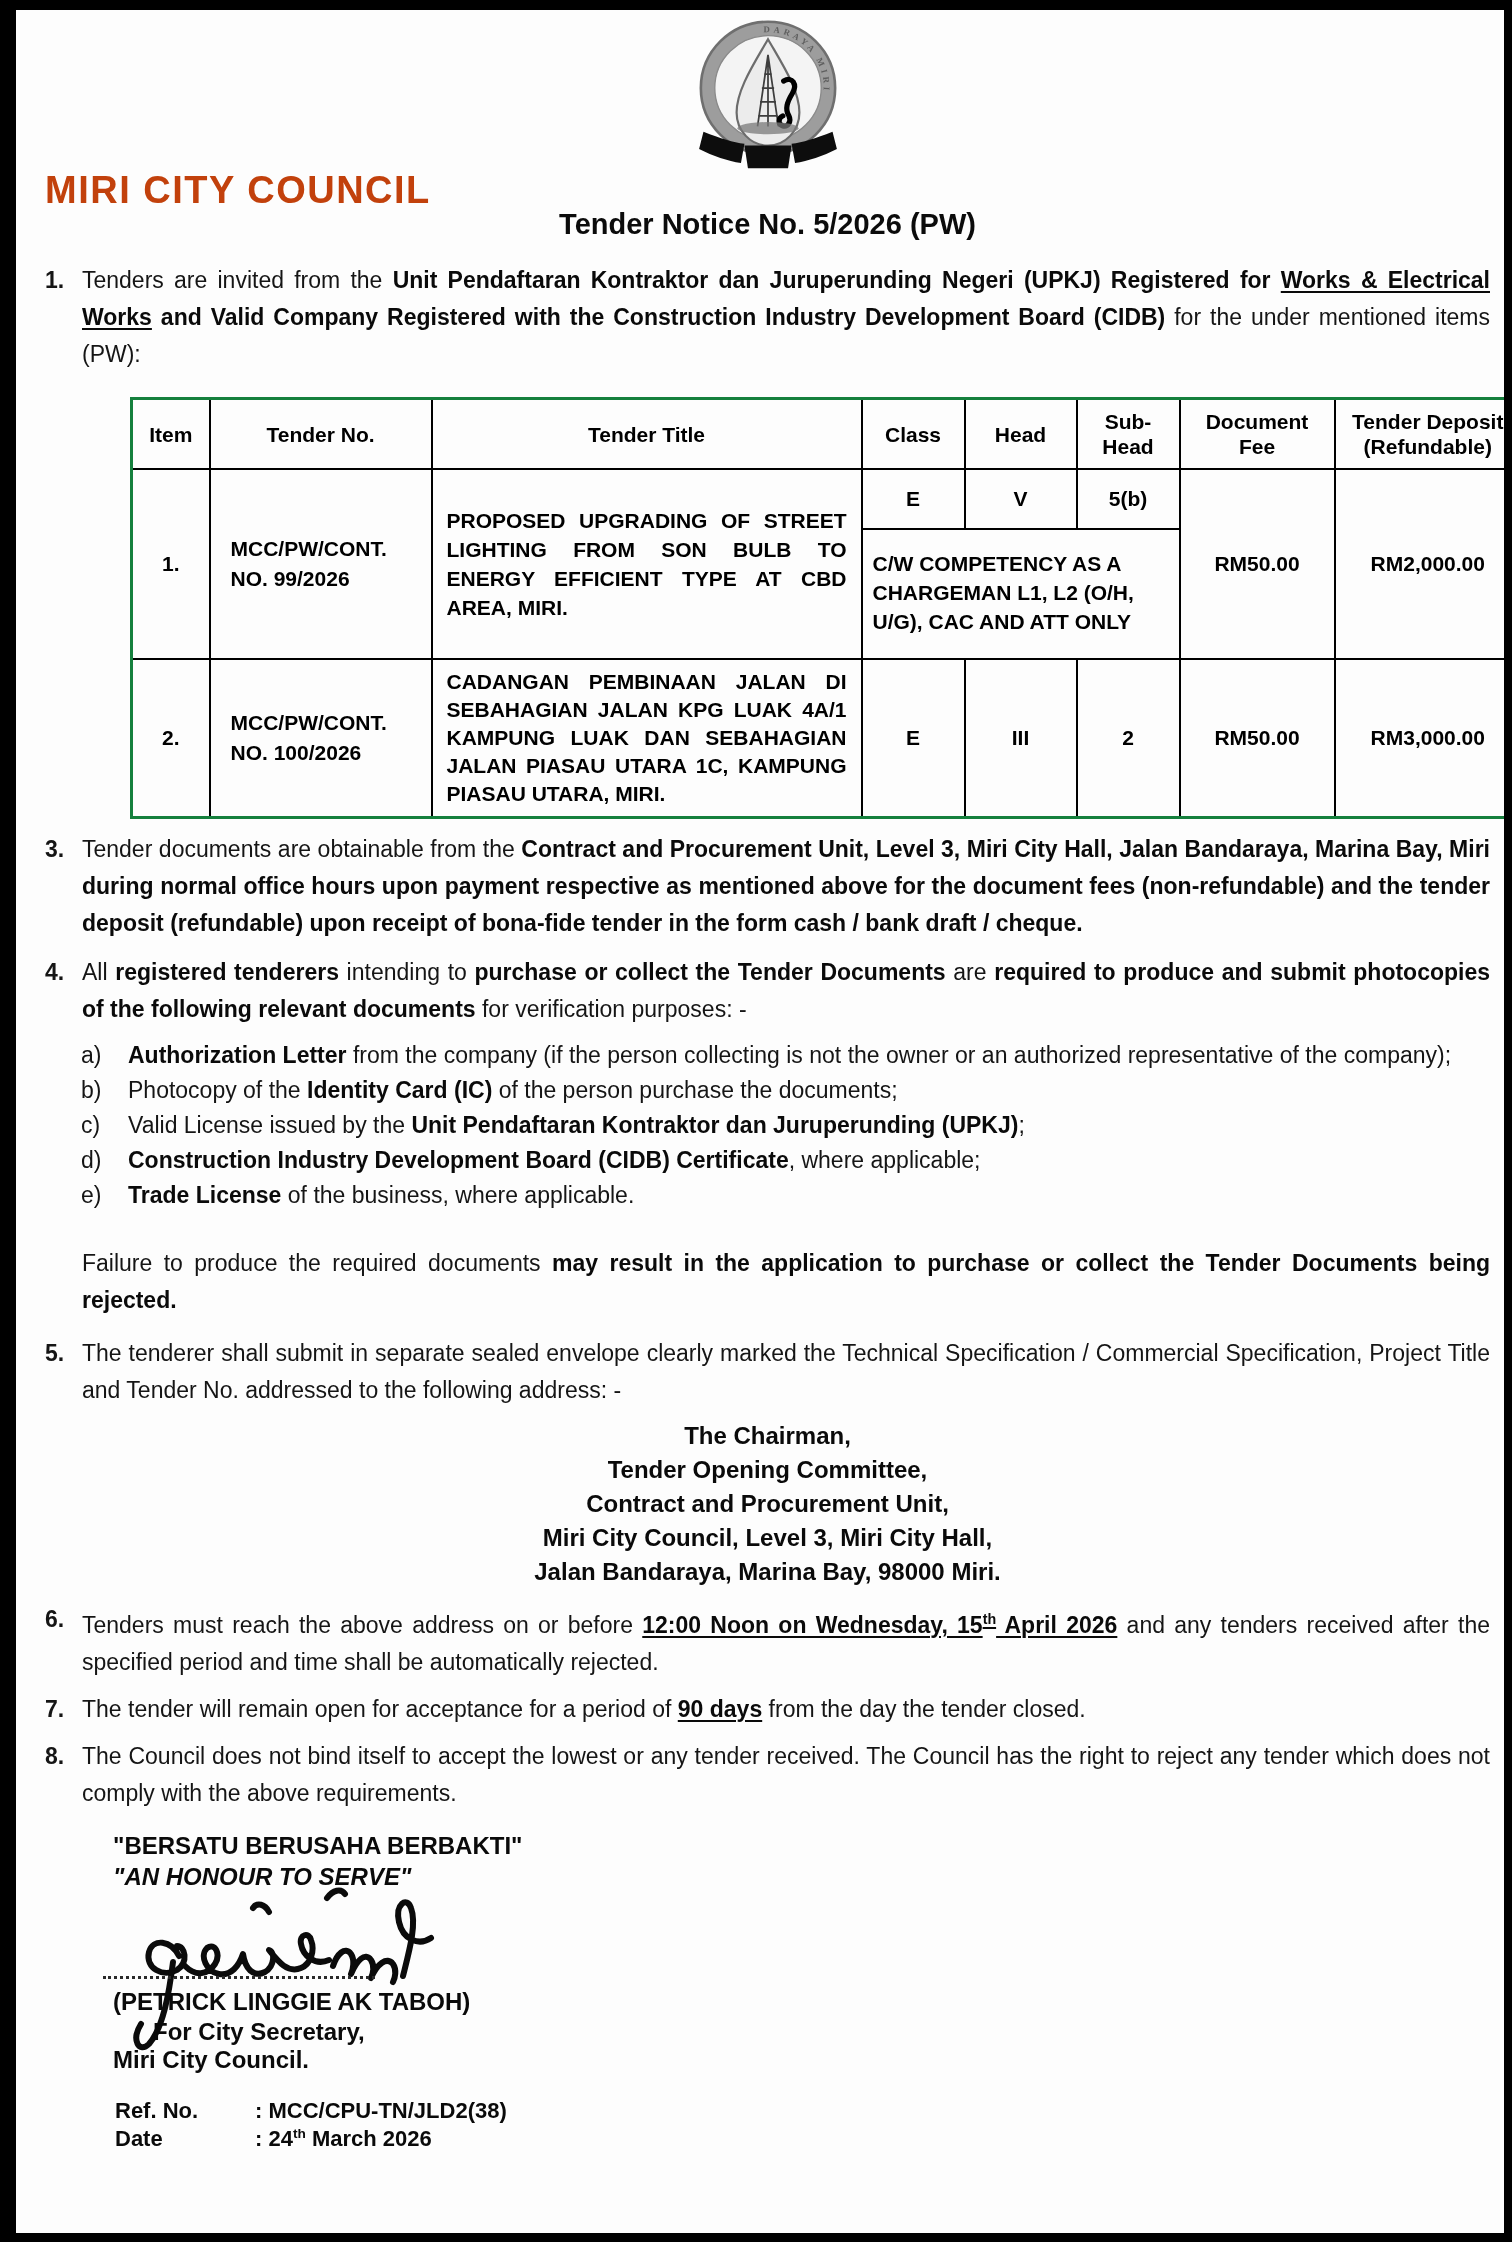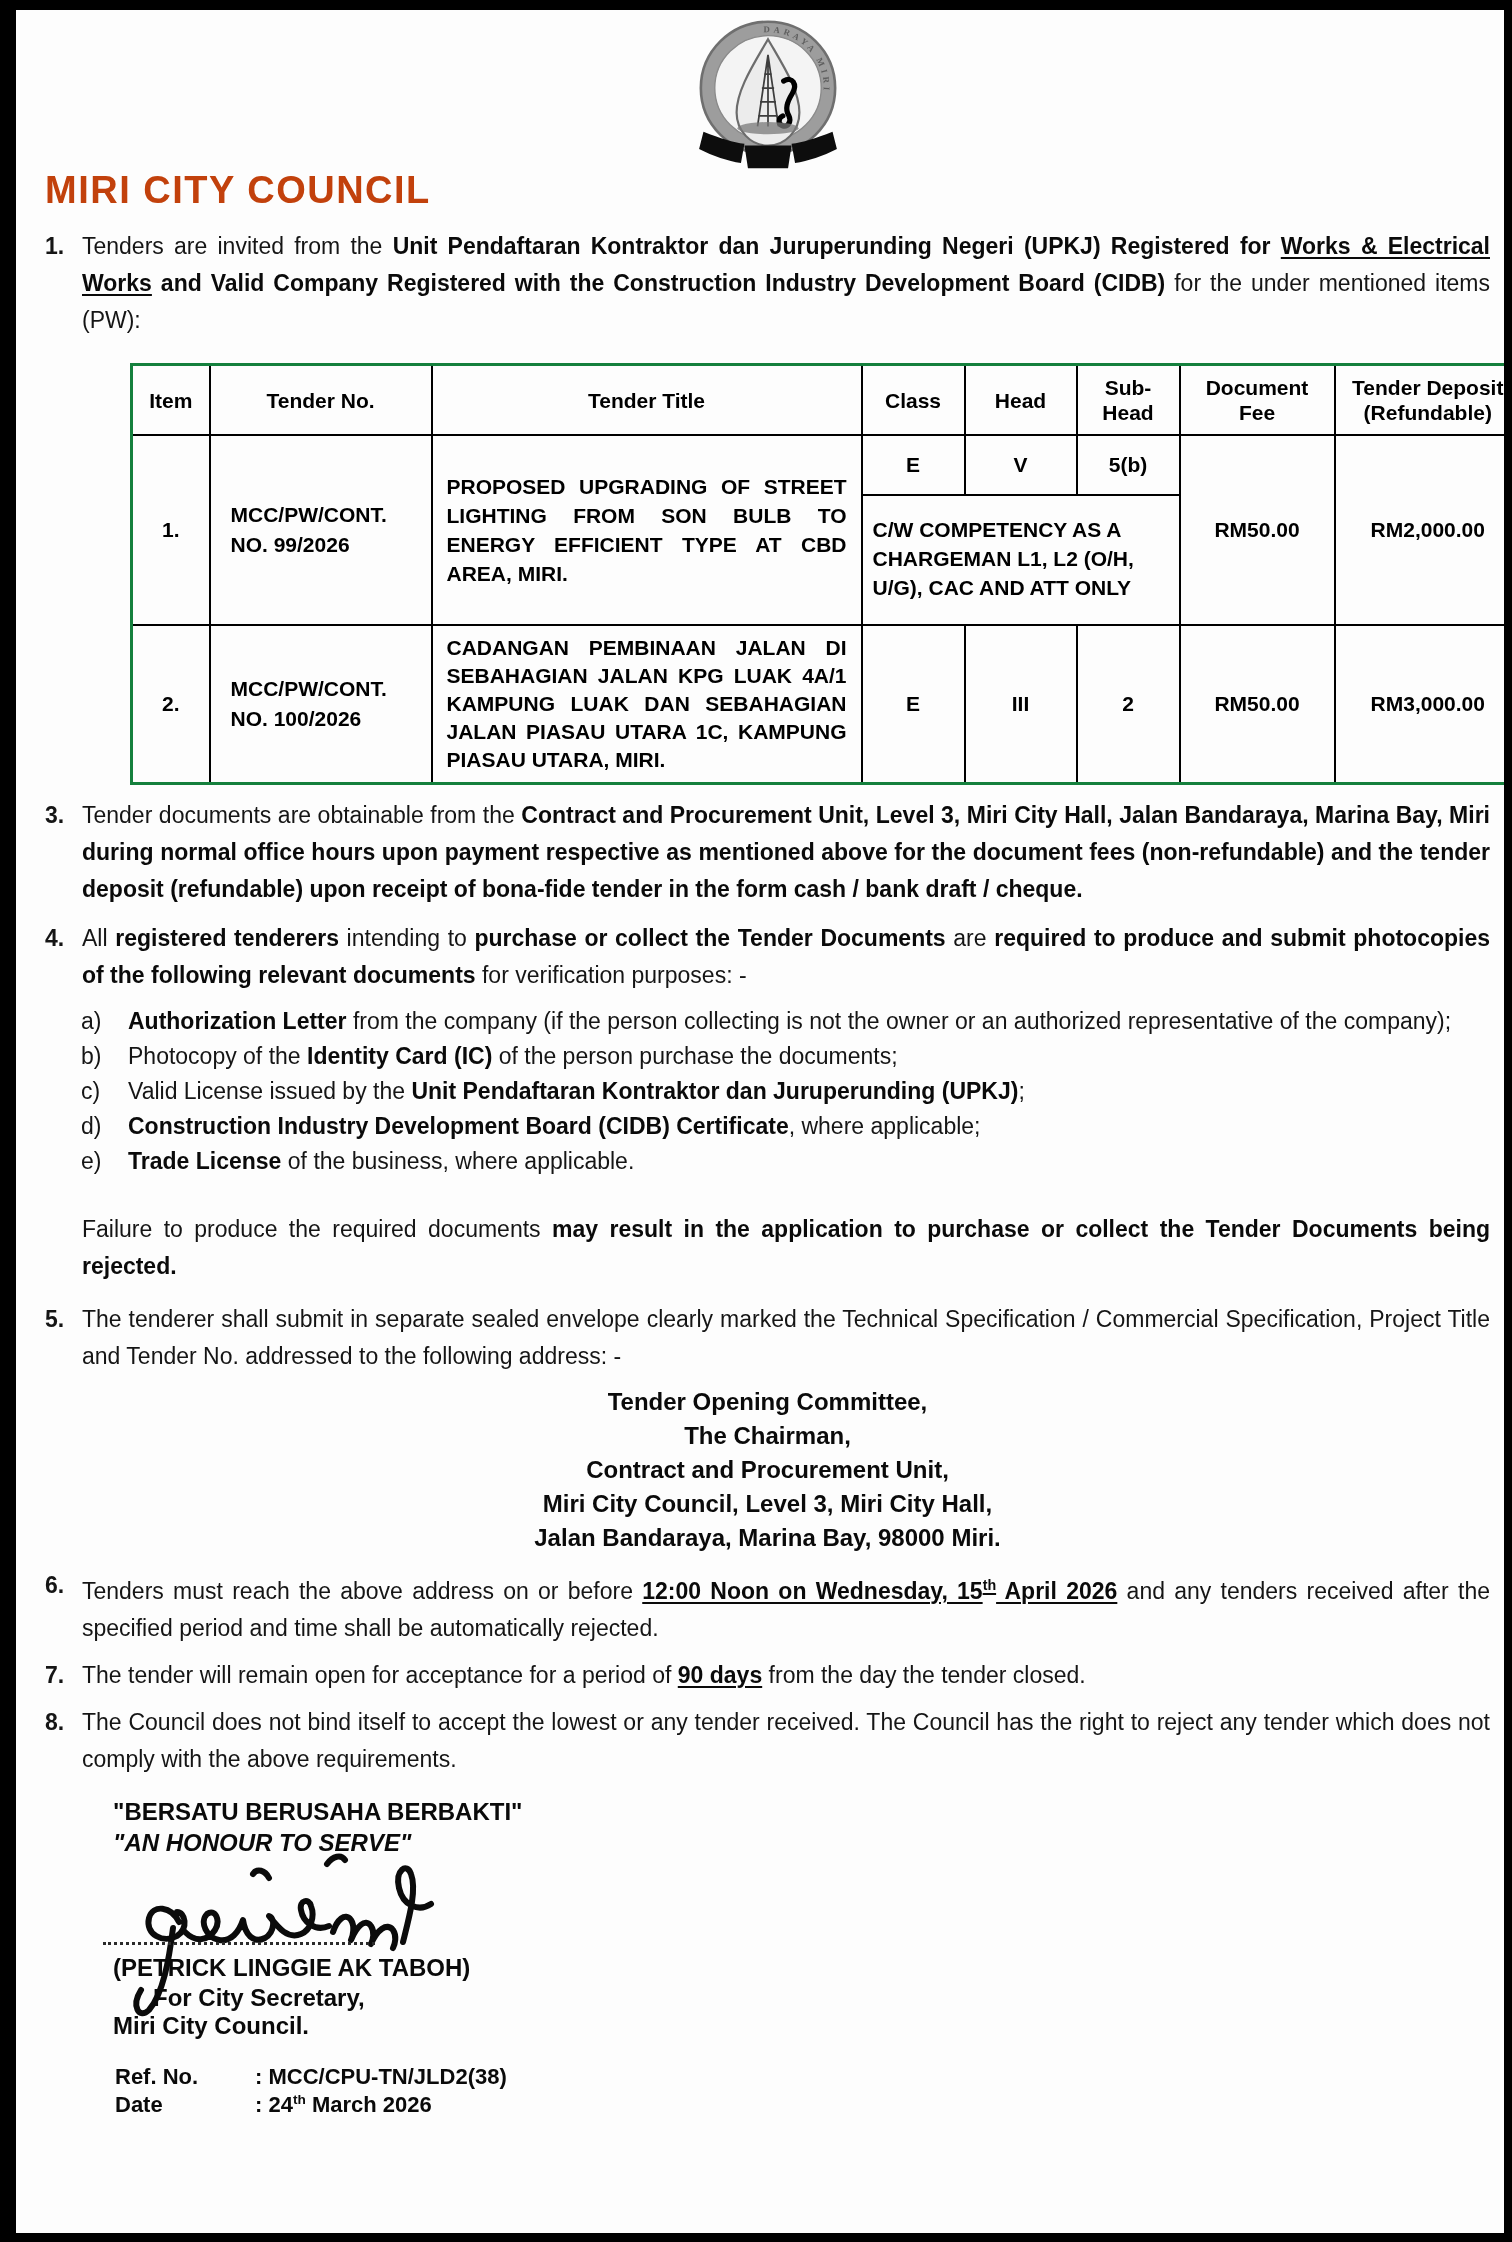"Tender Notice No. 5/2026 (PW)" div.notice-title { html: none -> <div>Tender Notice No. 5/2026 (PW)</div> }
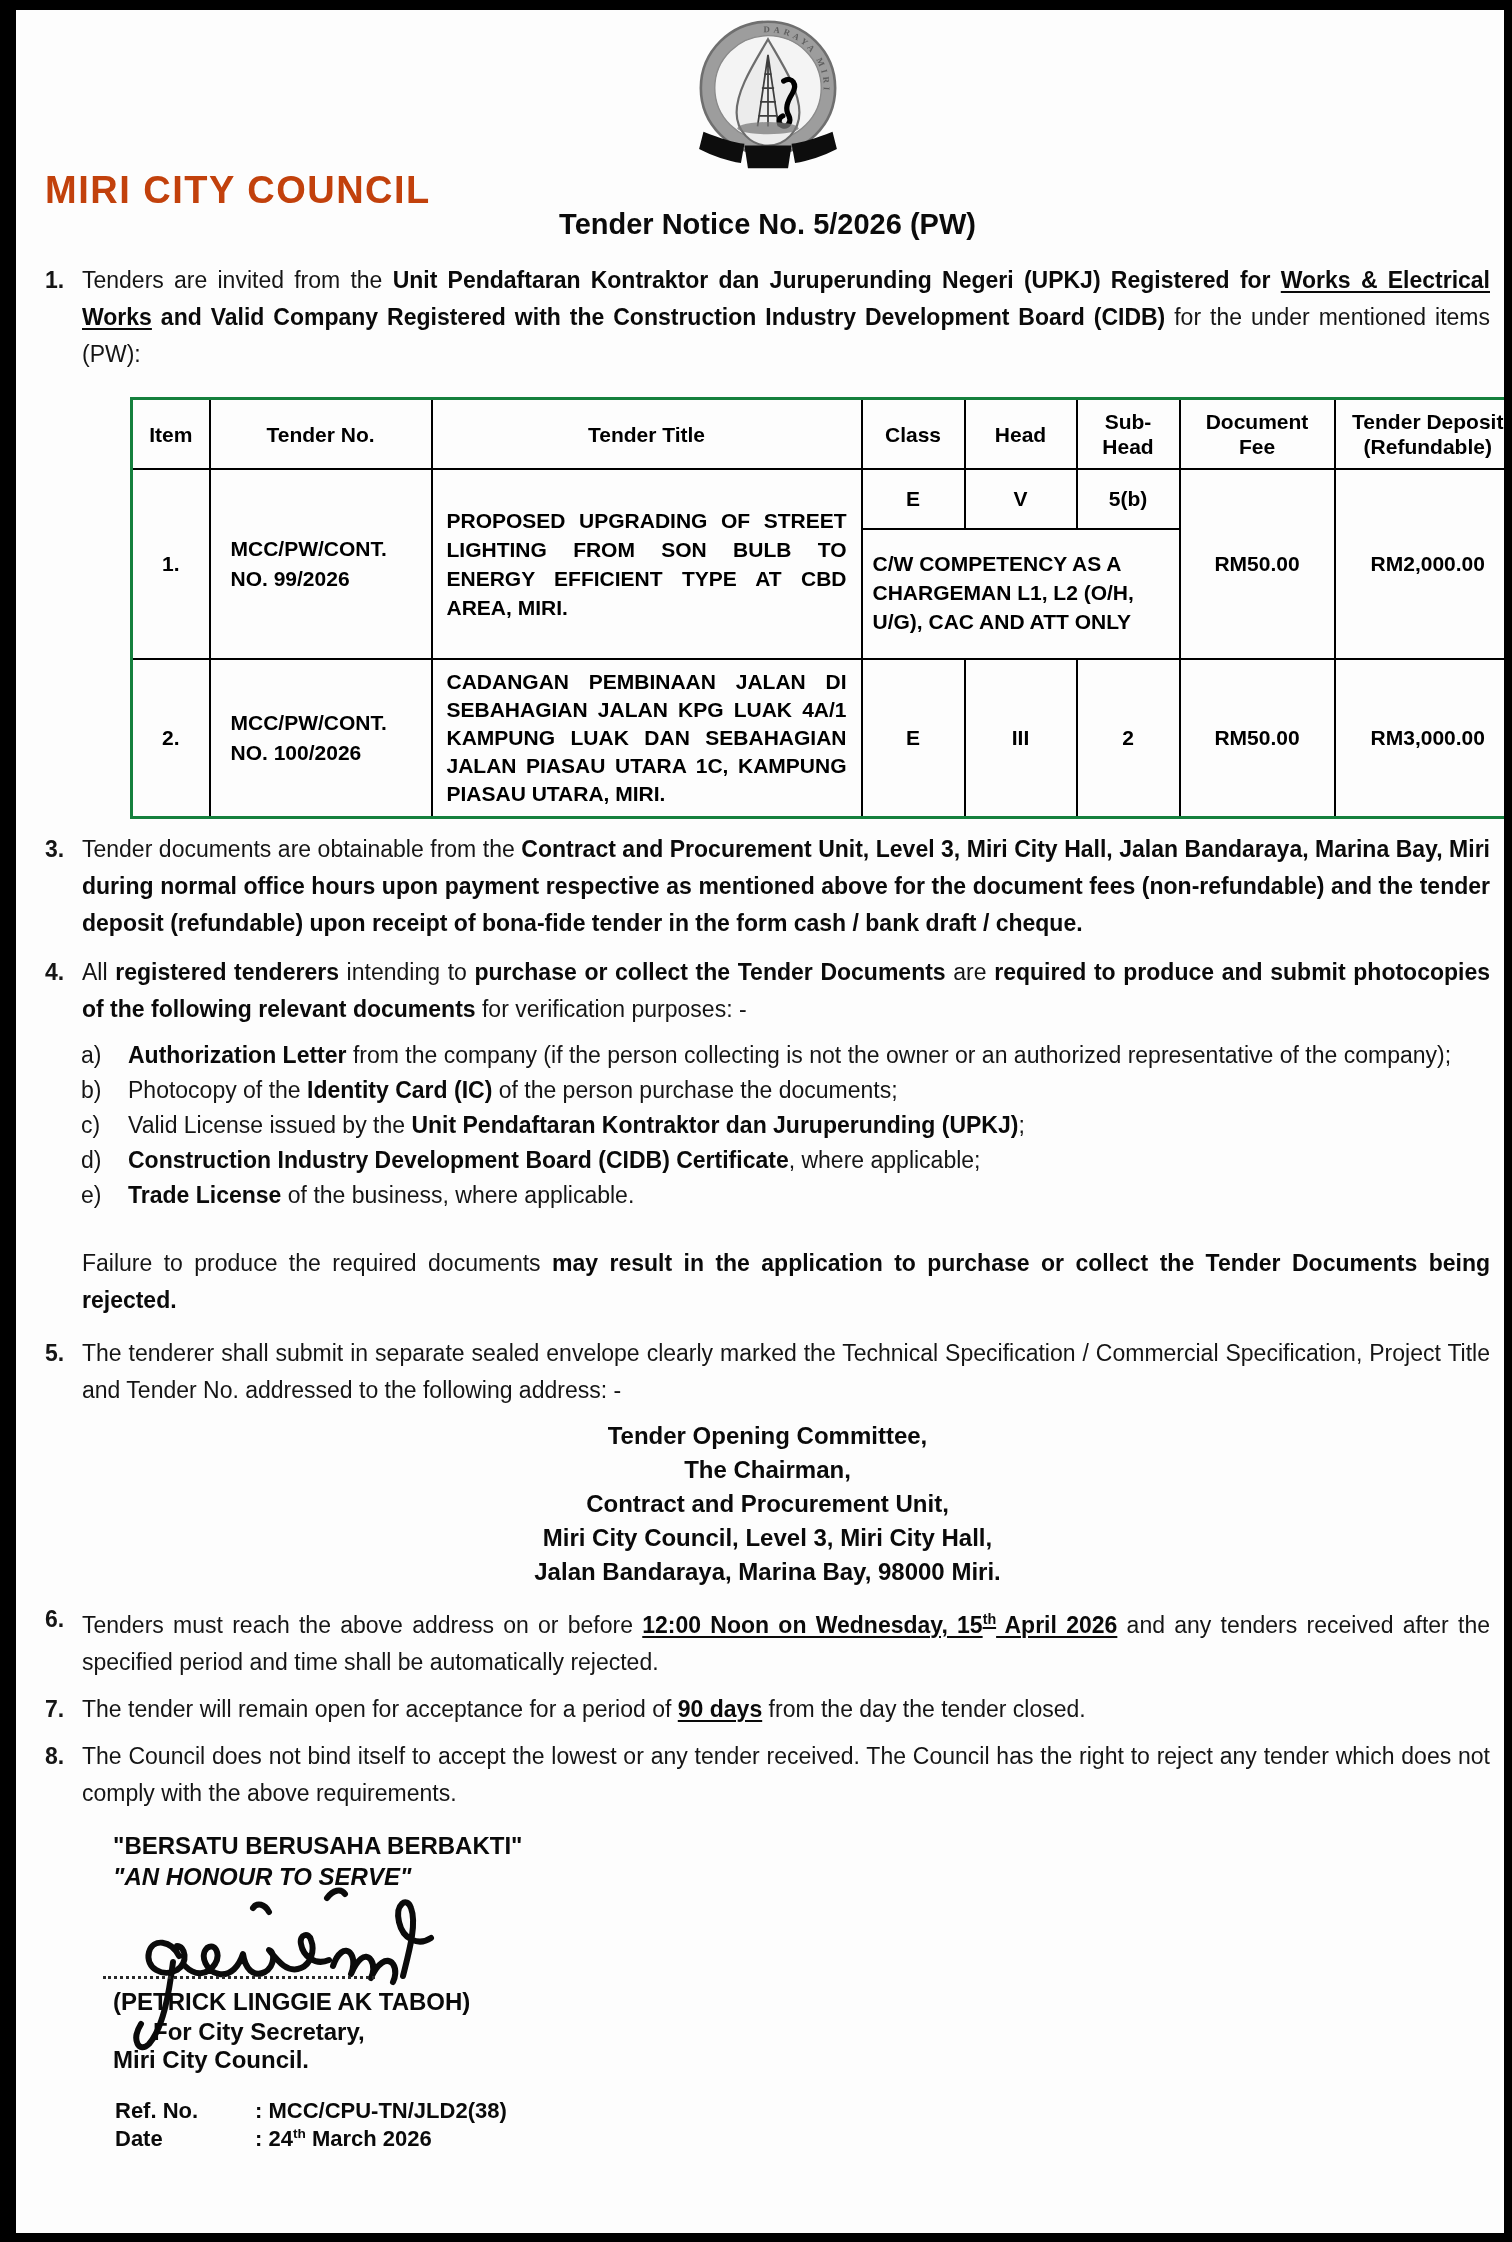"Tender Opening Committee," div { order: before "The Chairman," -> after "The Chairman," }
